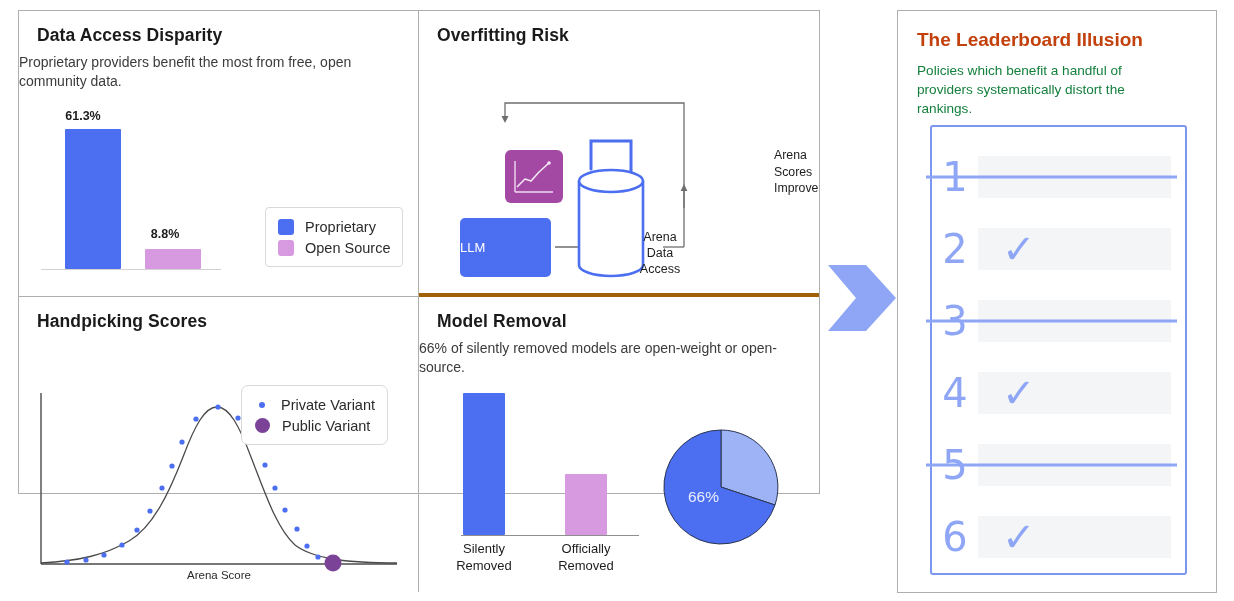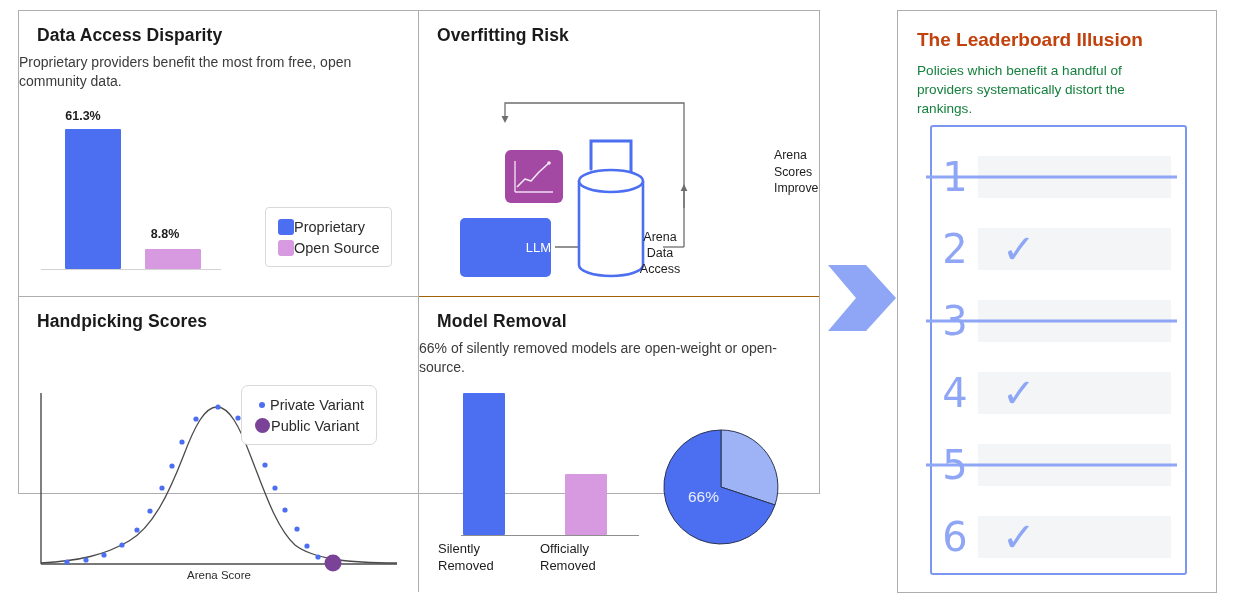"Overfitting Risk" .p-tr { border-bottom: 1px solid #a16207 -> 4px solid #a16207 }
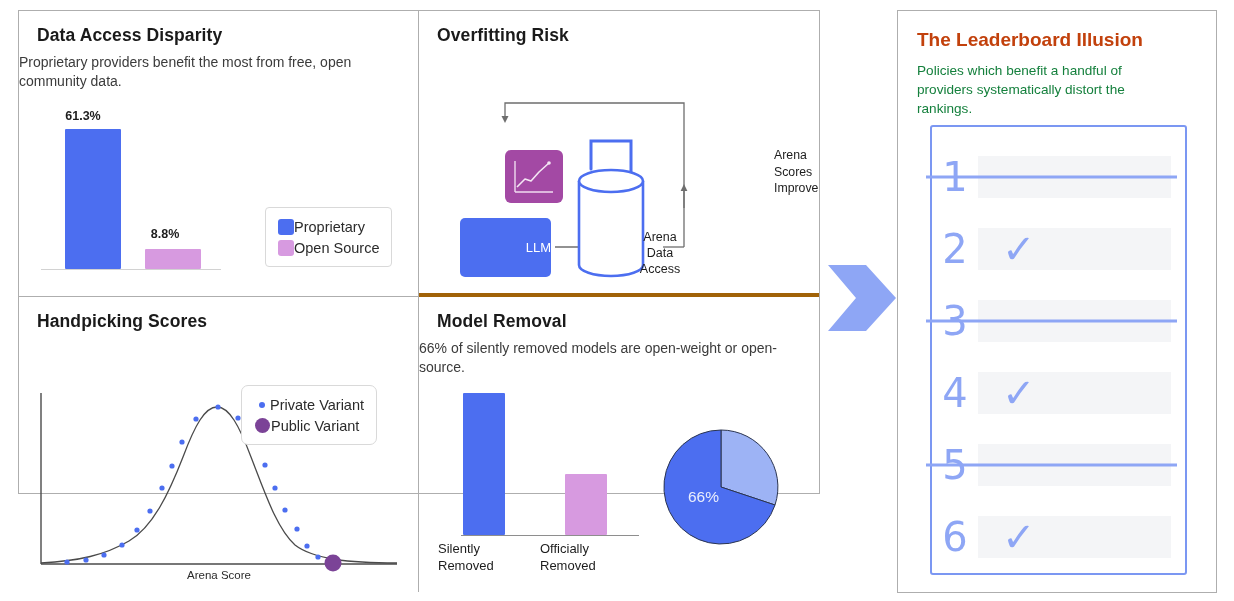"Proprietary" .legend-row { gap: none -> 11px }
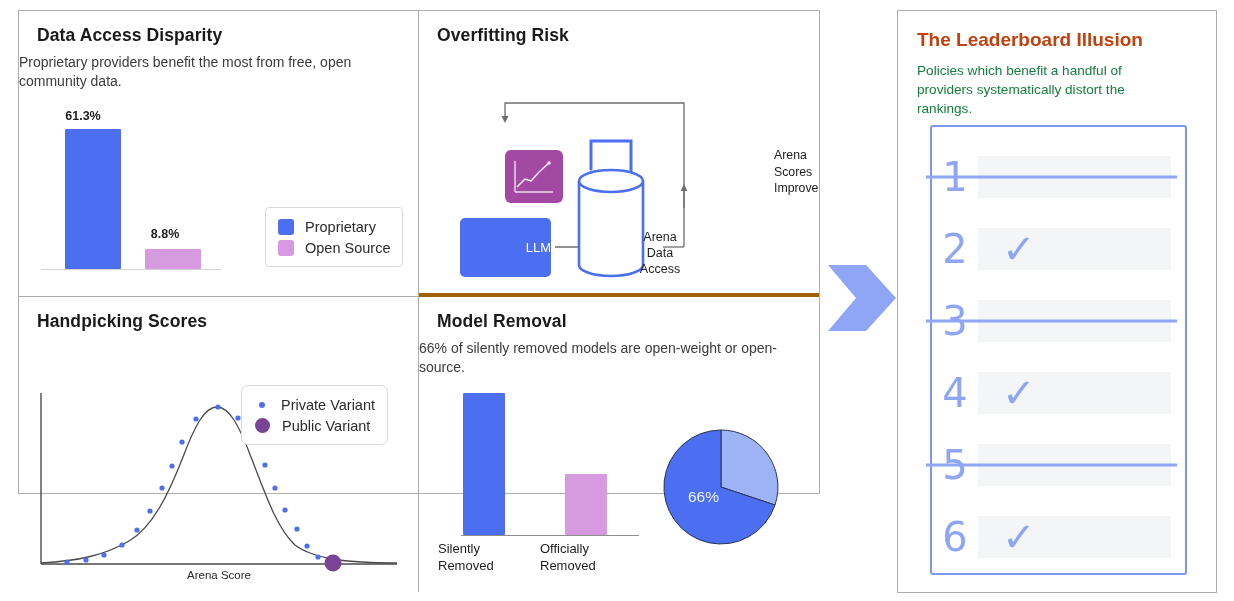"LLM" .node-box { justify-content: flex-end -> flex-start }
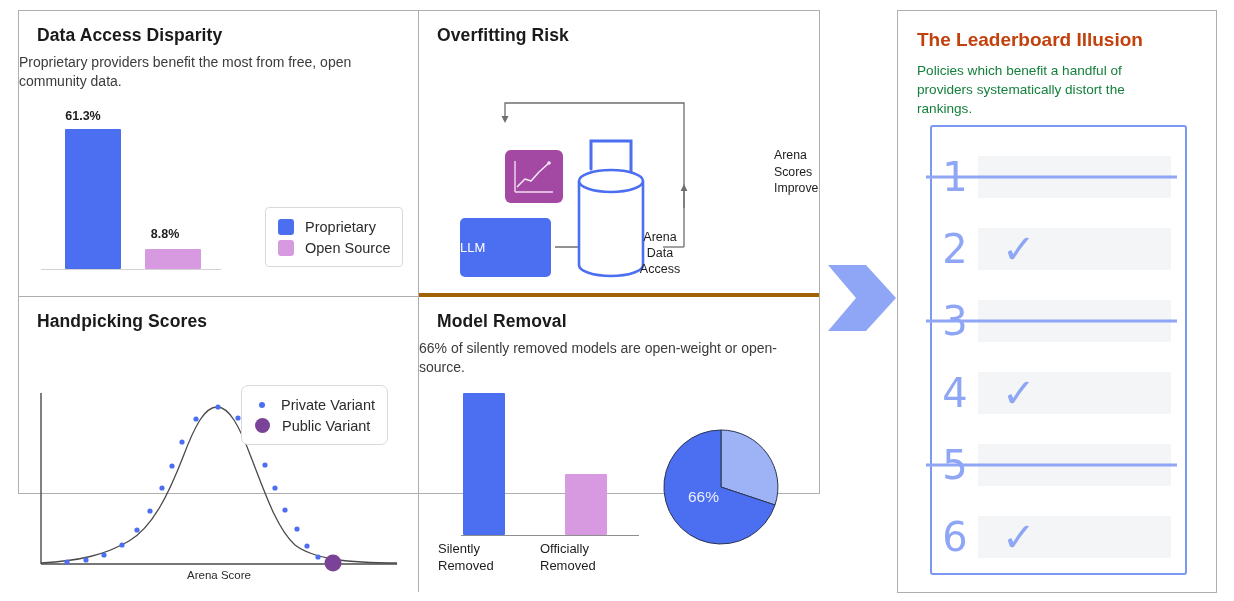"Silently Removed" .br-cat { text-align: left -> center }
